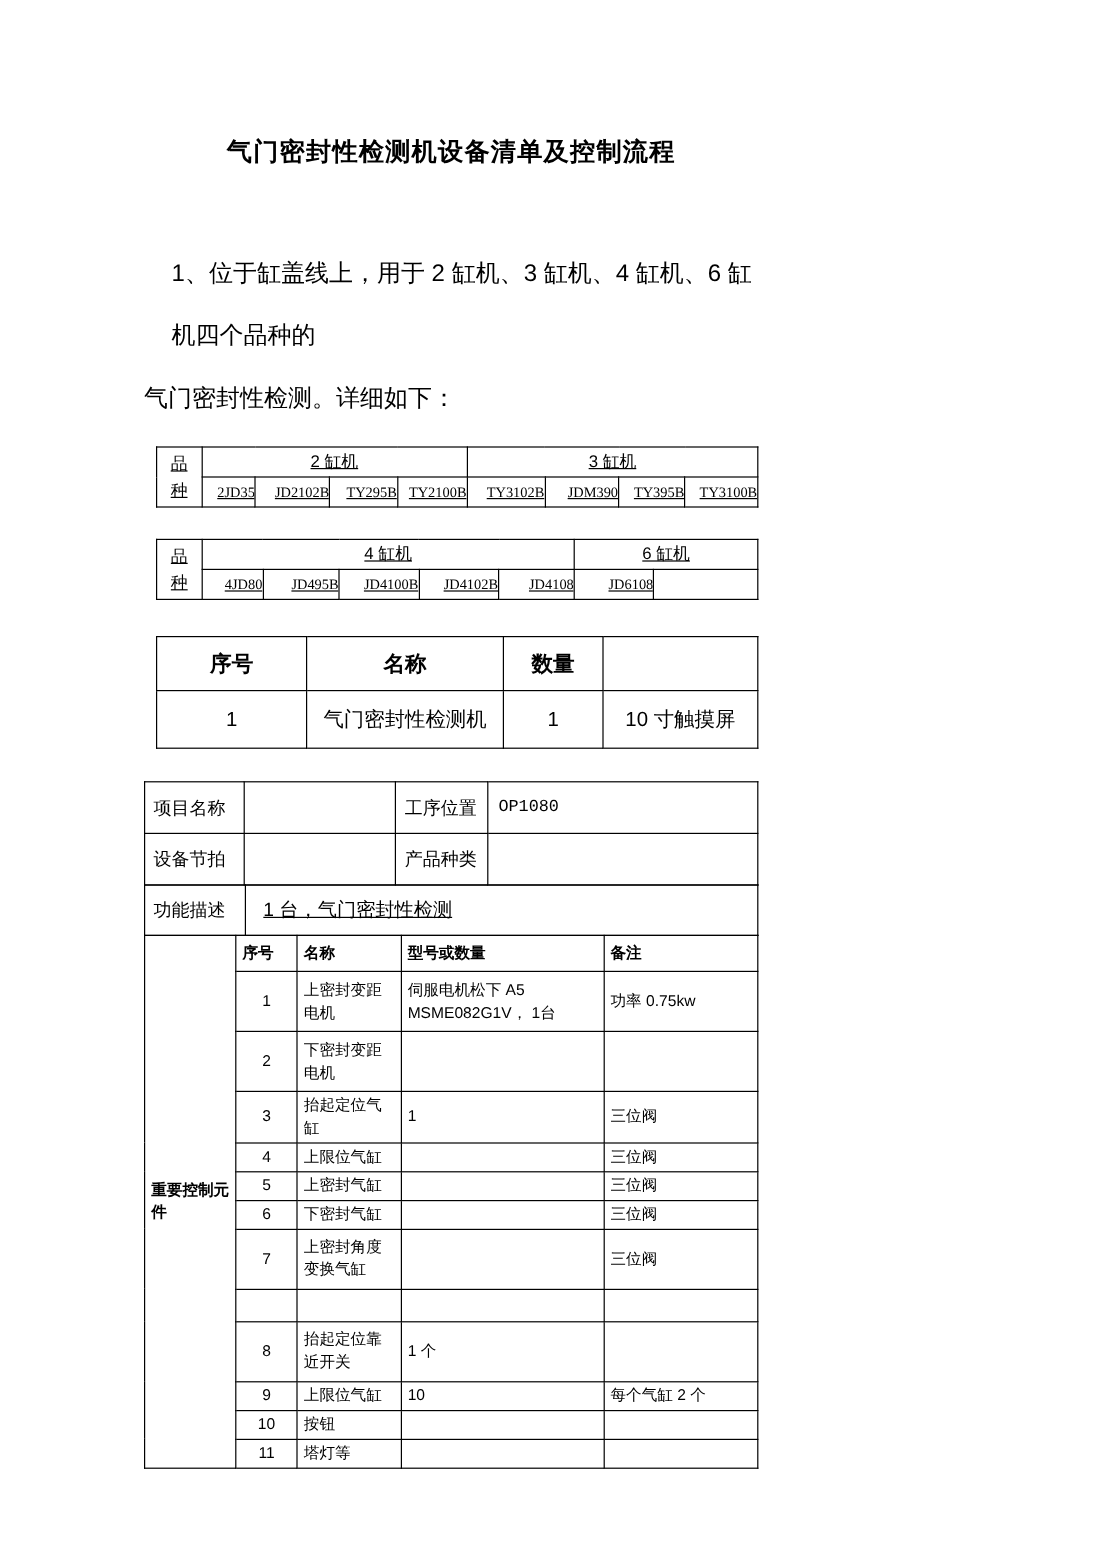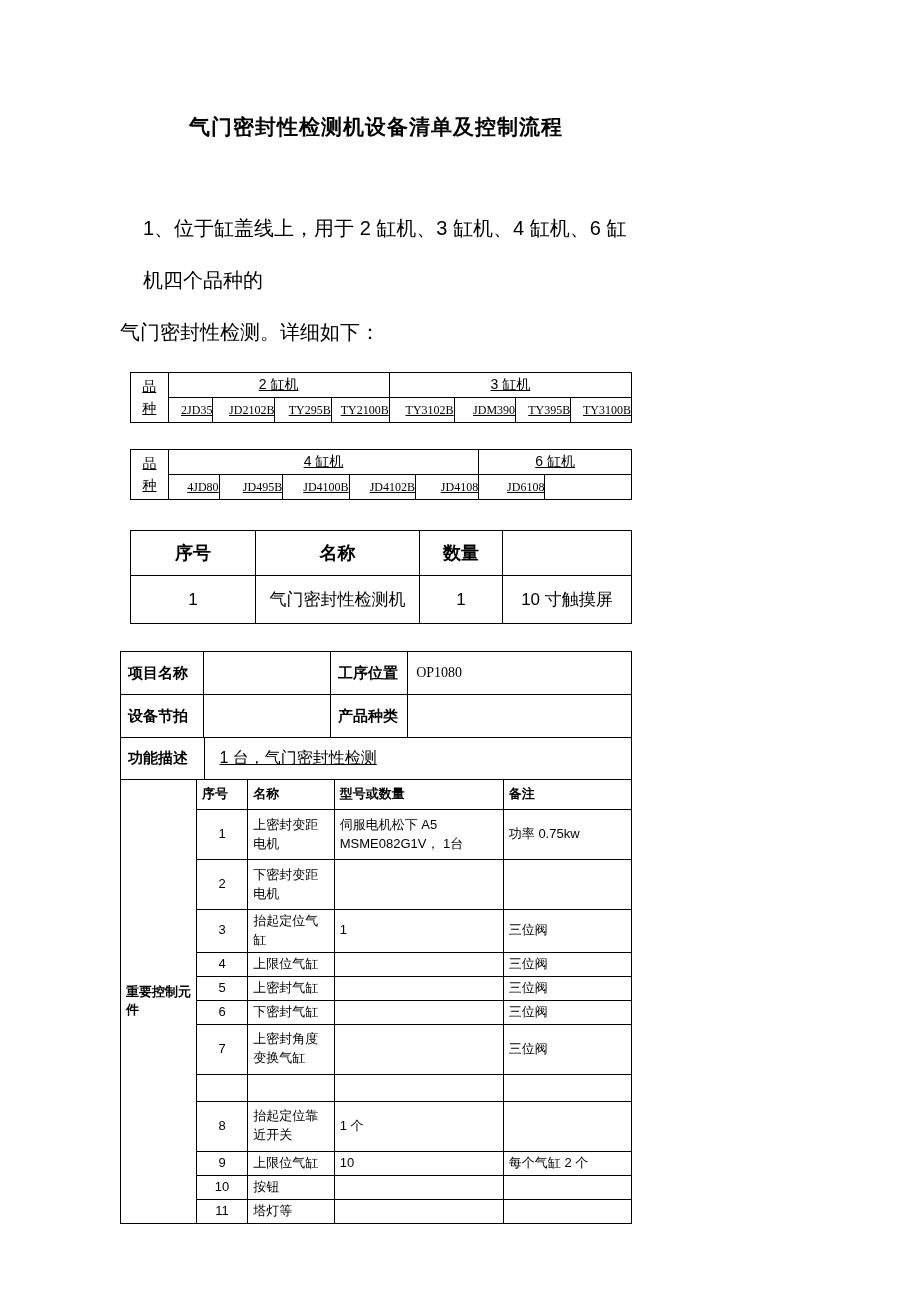"项目名称" .lbl { font-weight: bold -> normal }
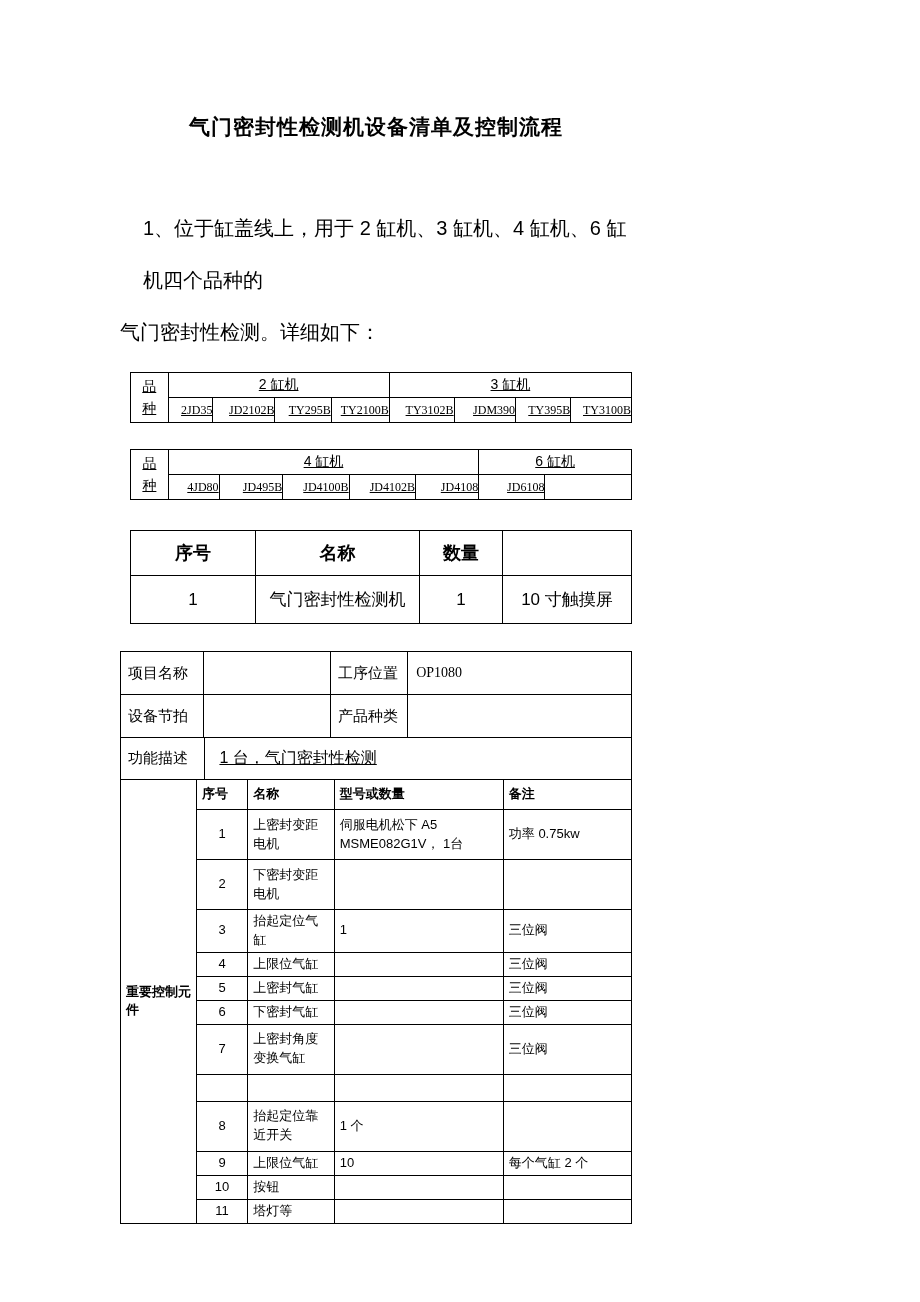"OP1080" .val-mono { font-family: Liberation Serif, serif -> Liberation Mono, monospace }
